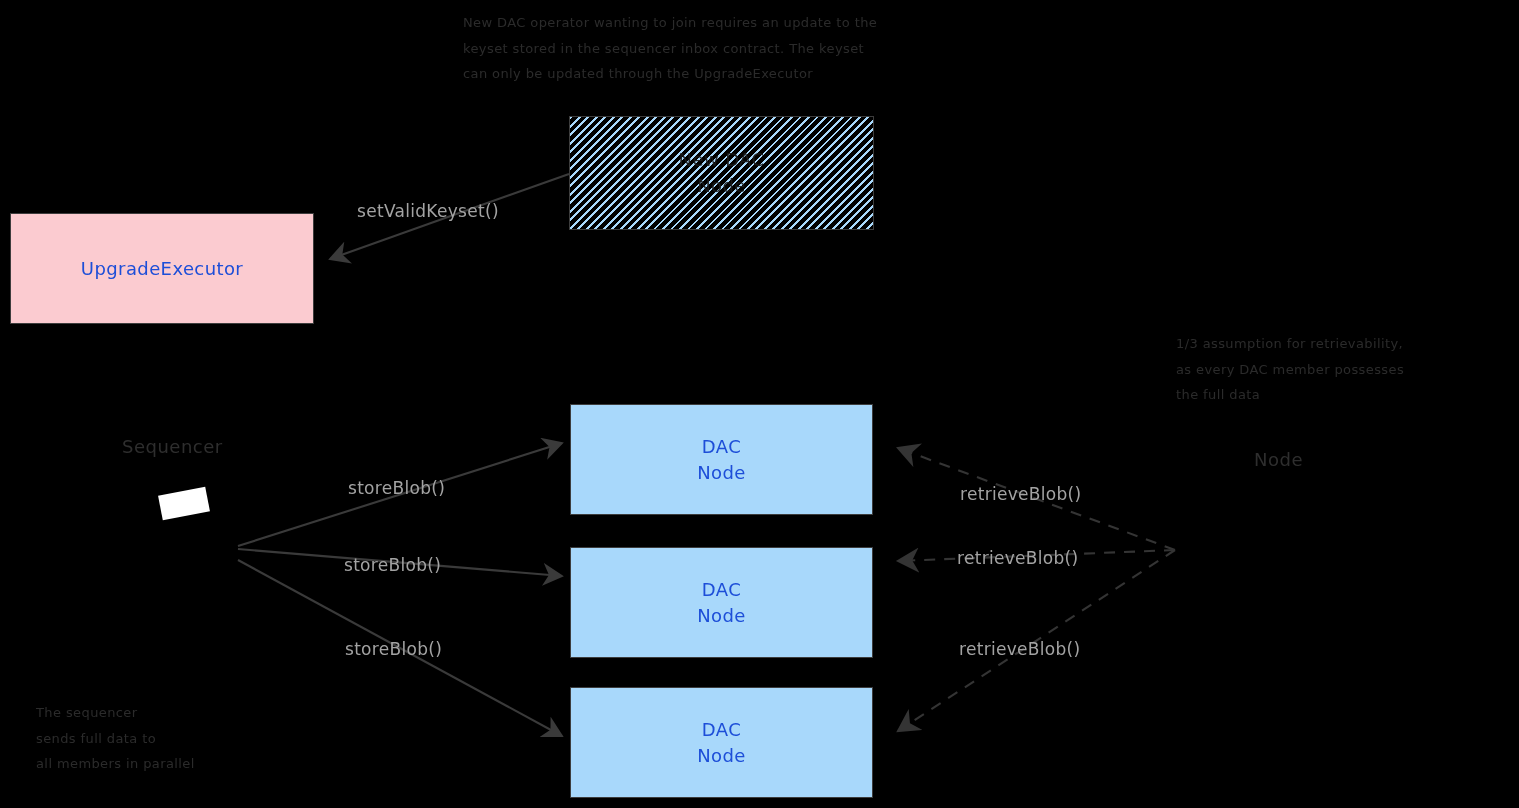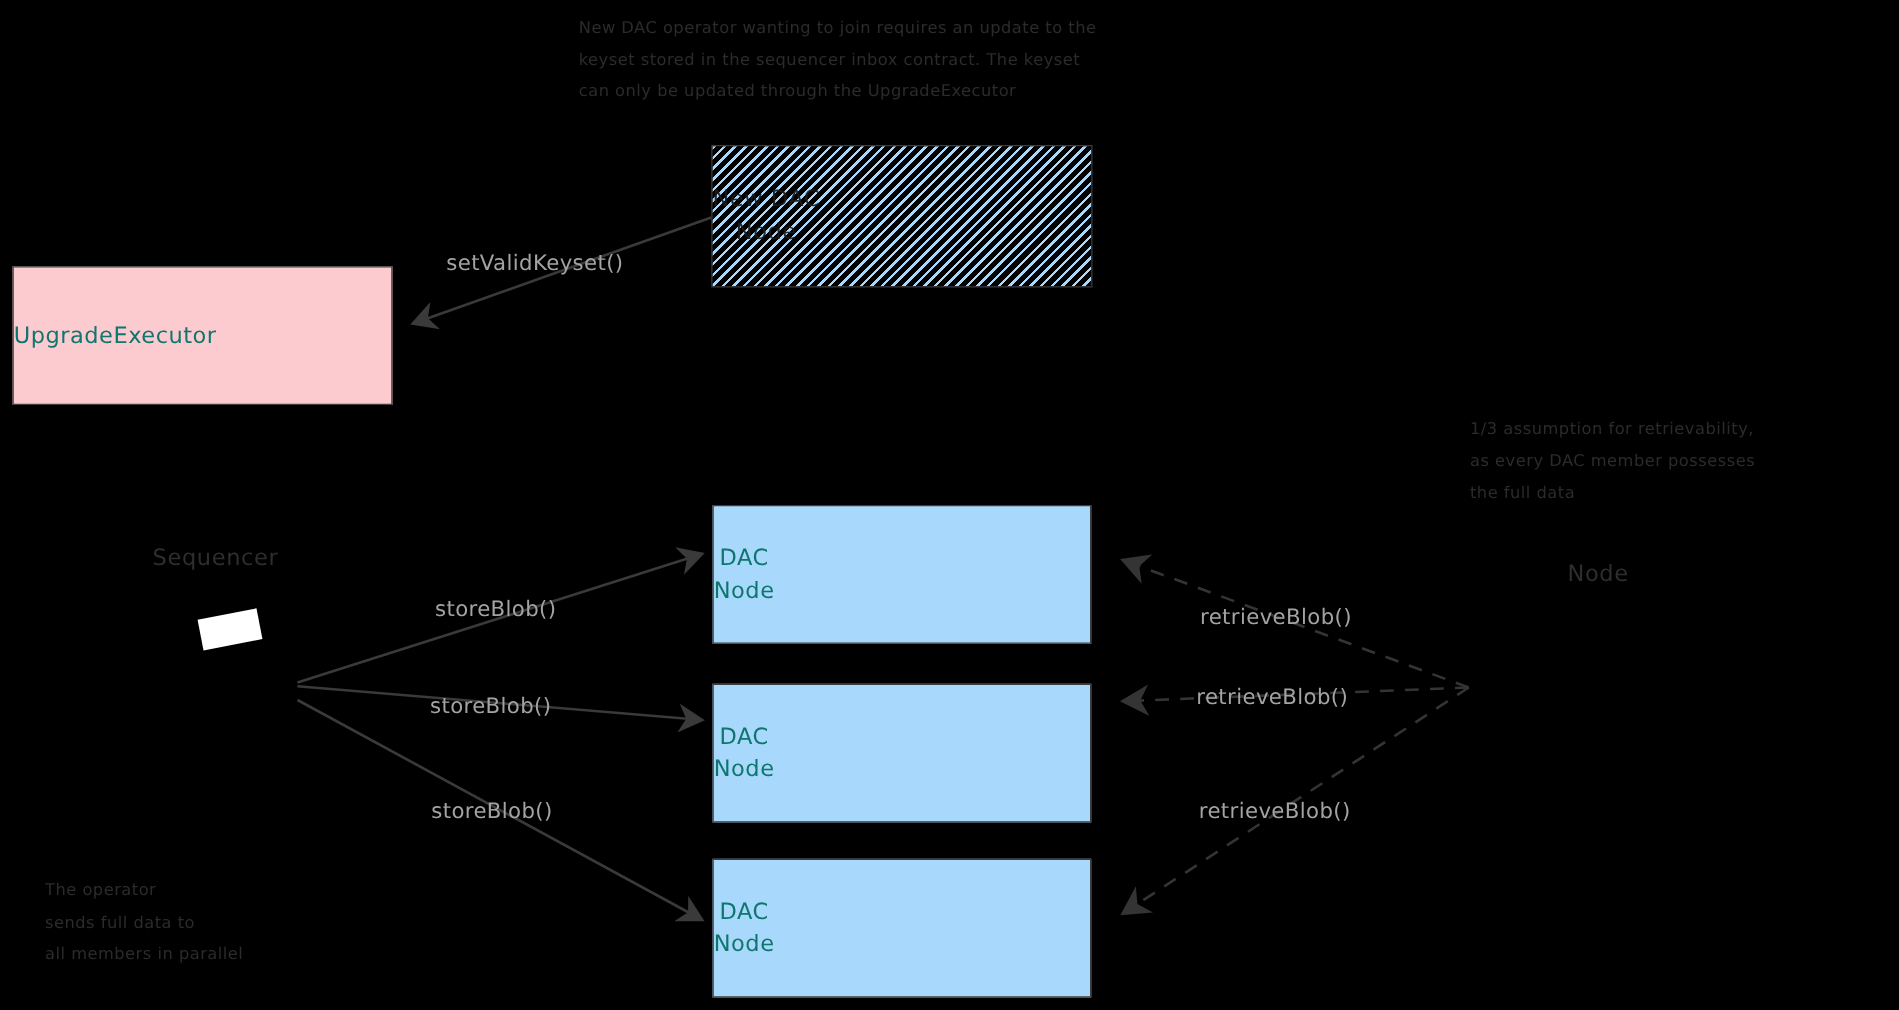"New DAC" .node-box { justify-content: none -> center }
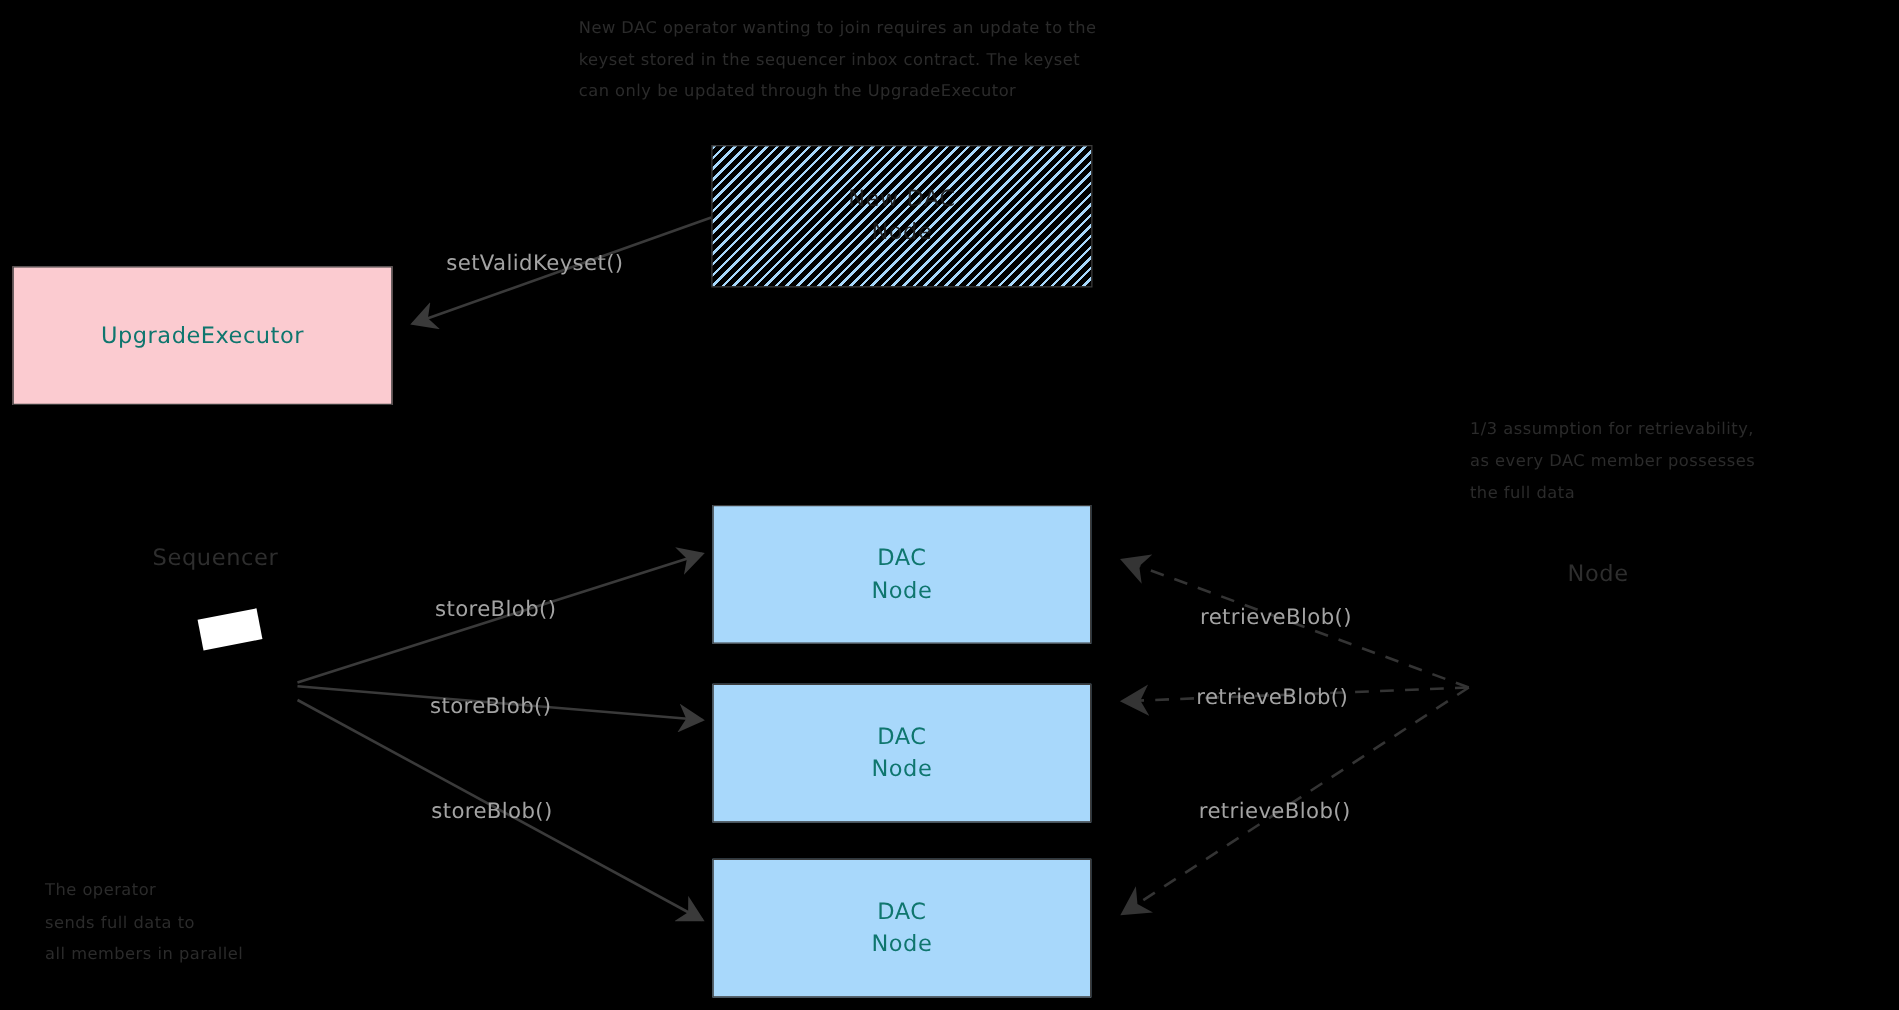"UpgradeExecutor" .node-box .node-text { color: #0f766e -> #1d4ed8 }
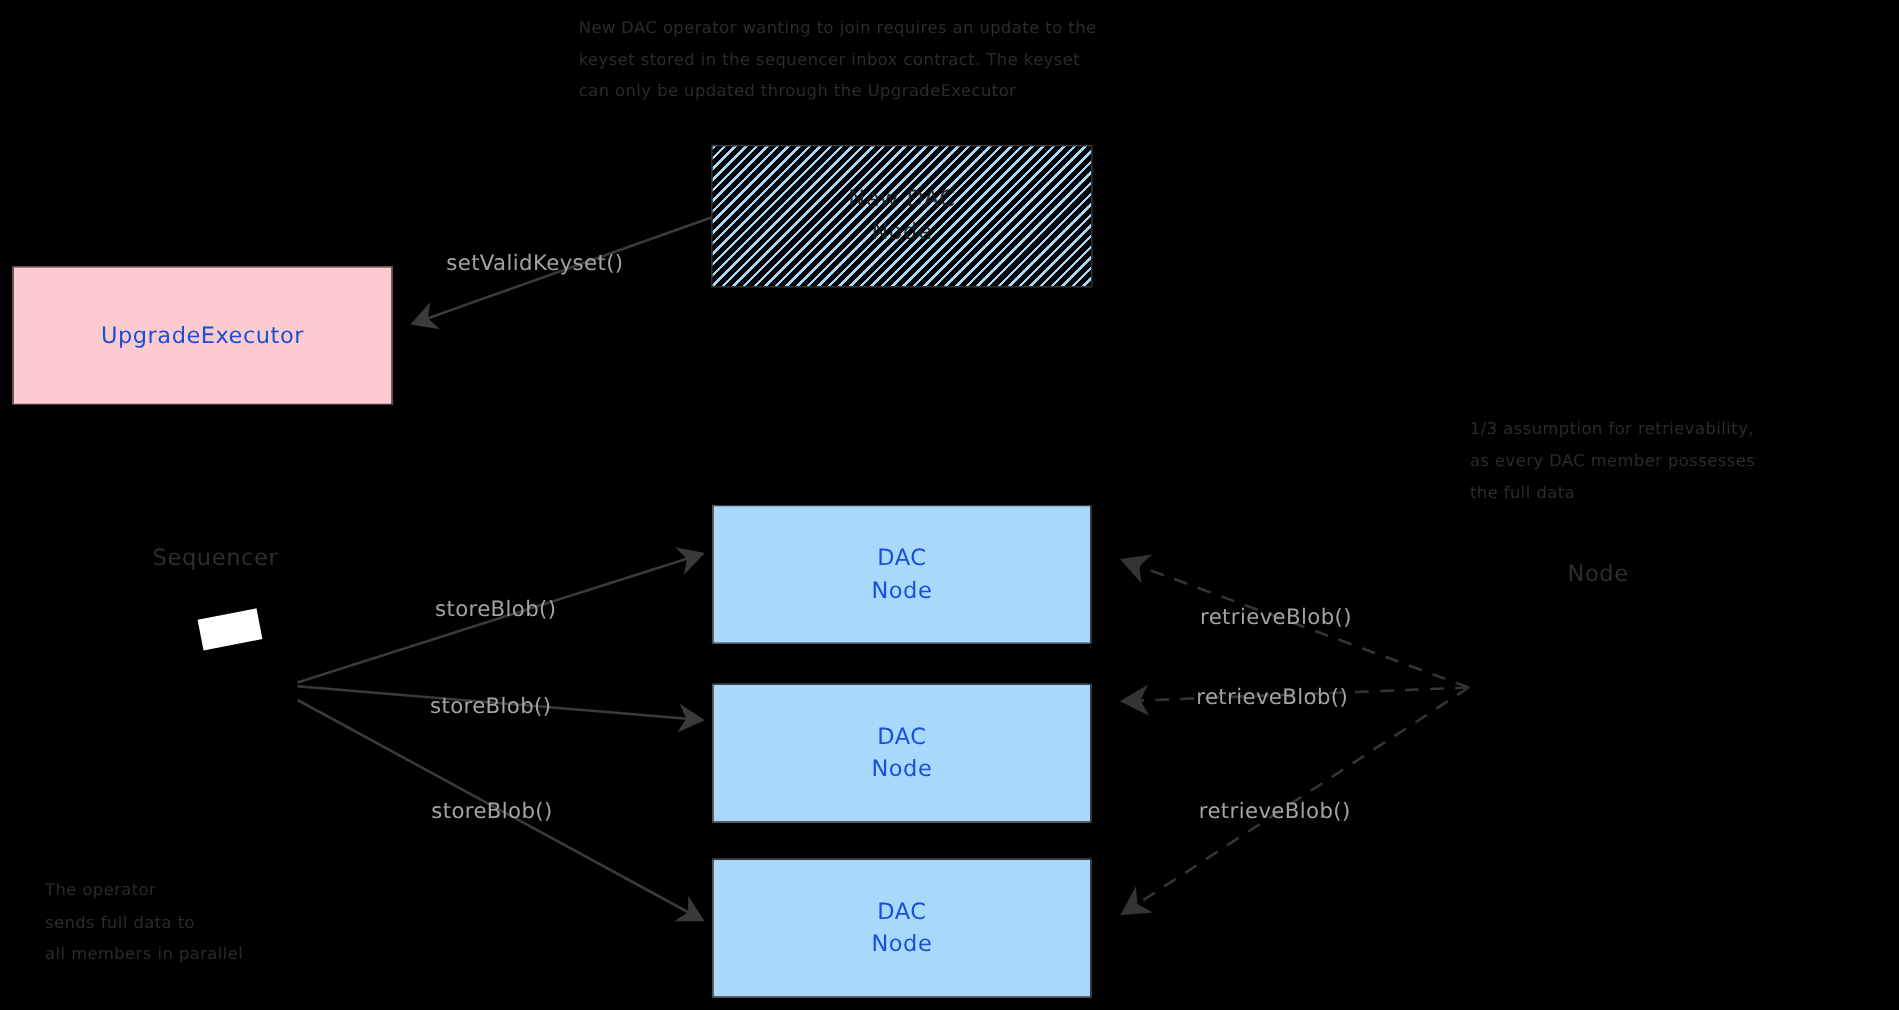"The operator" div.note { text: operator -> sequencer }
